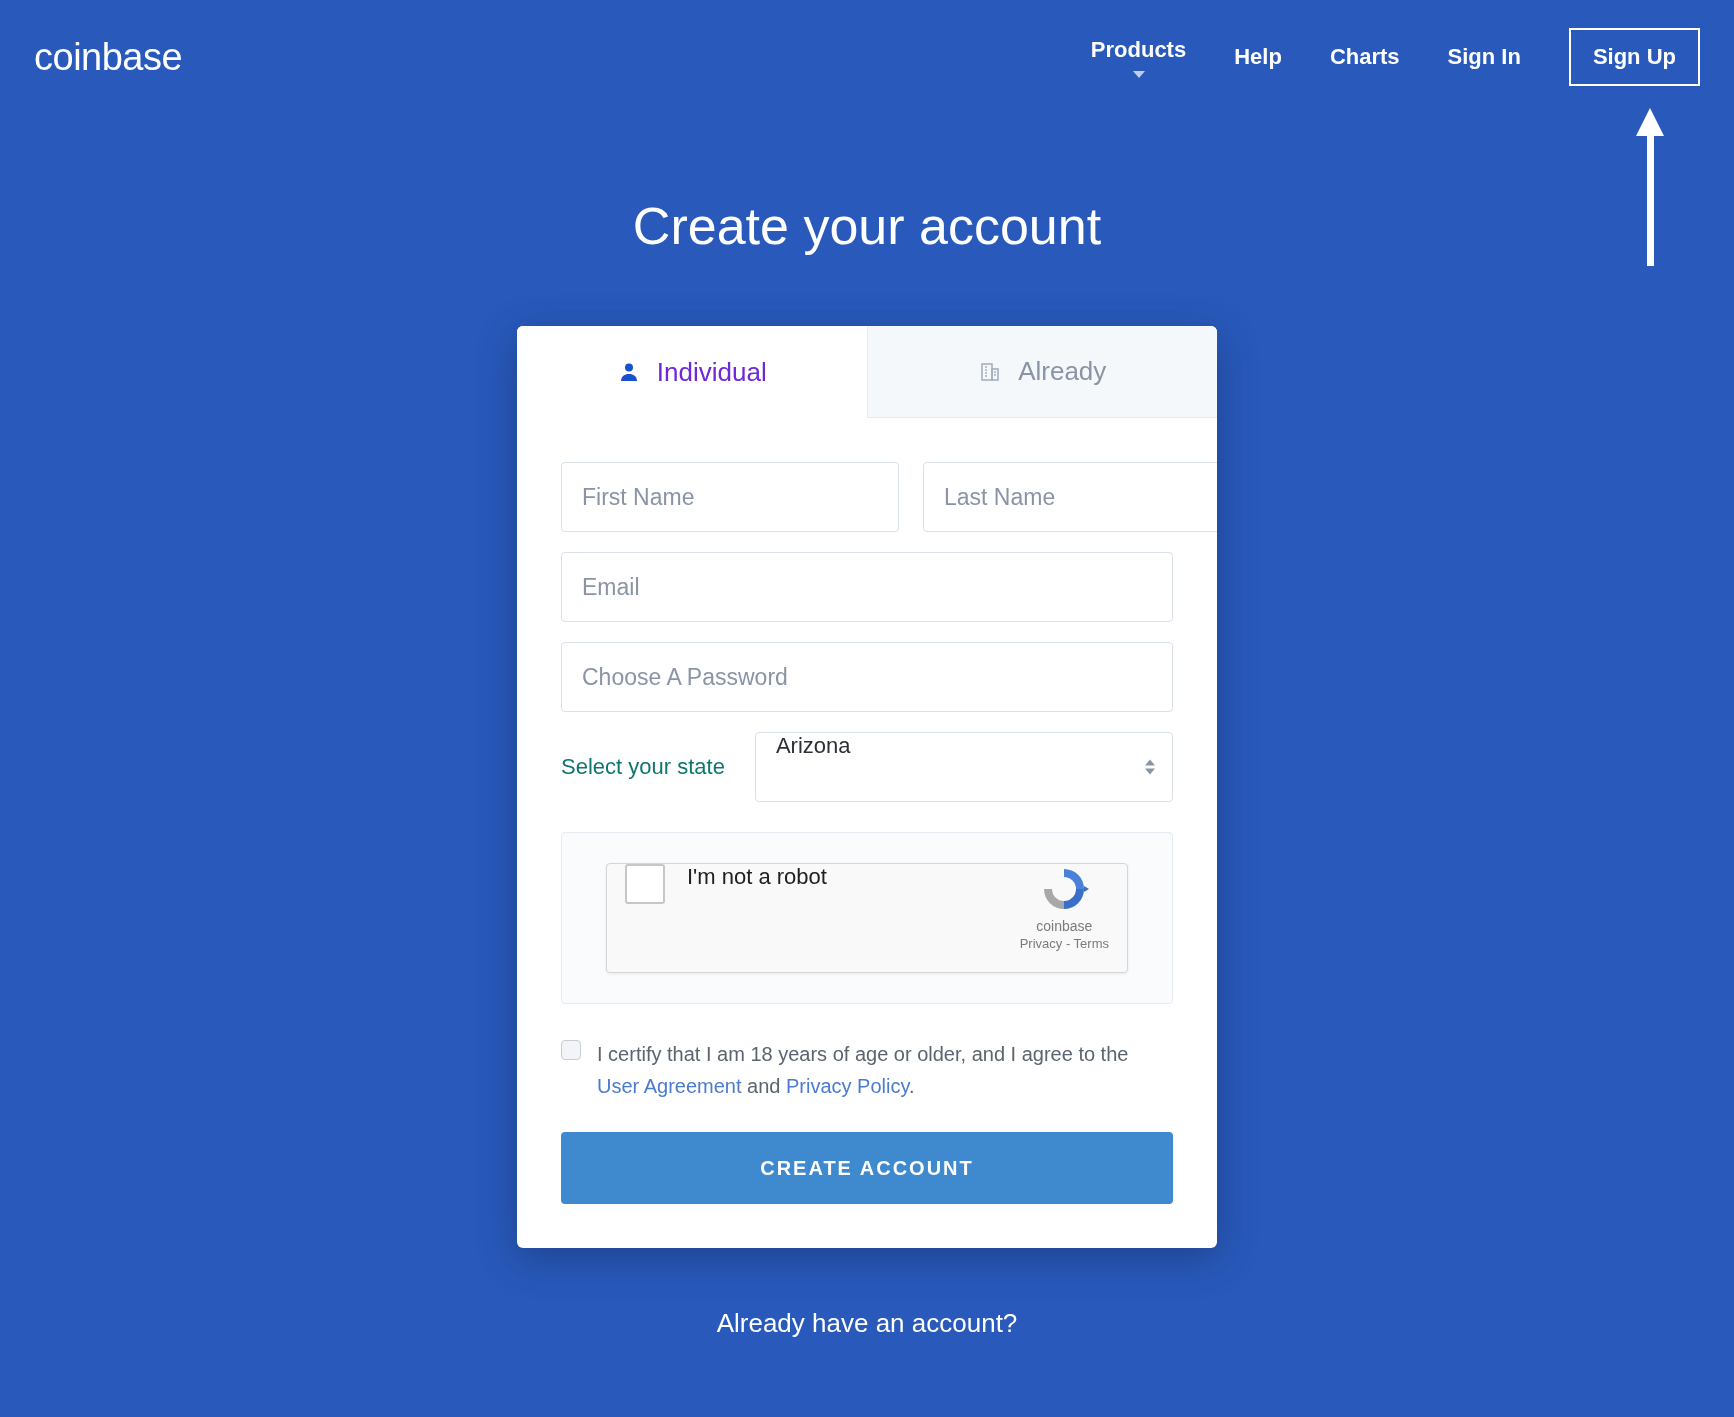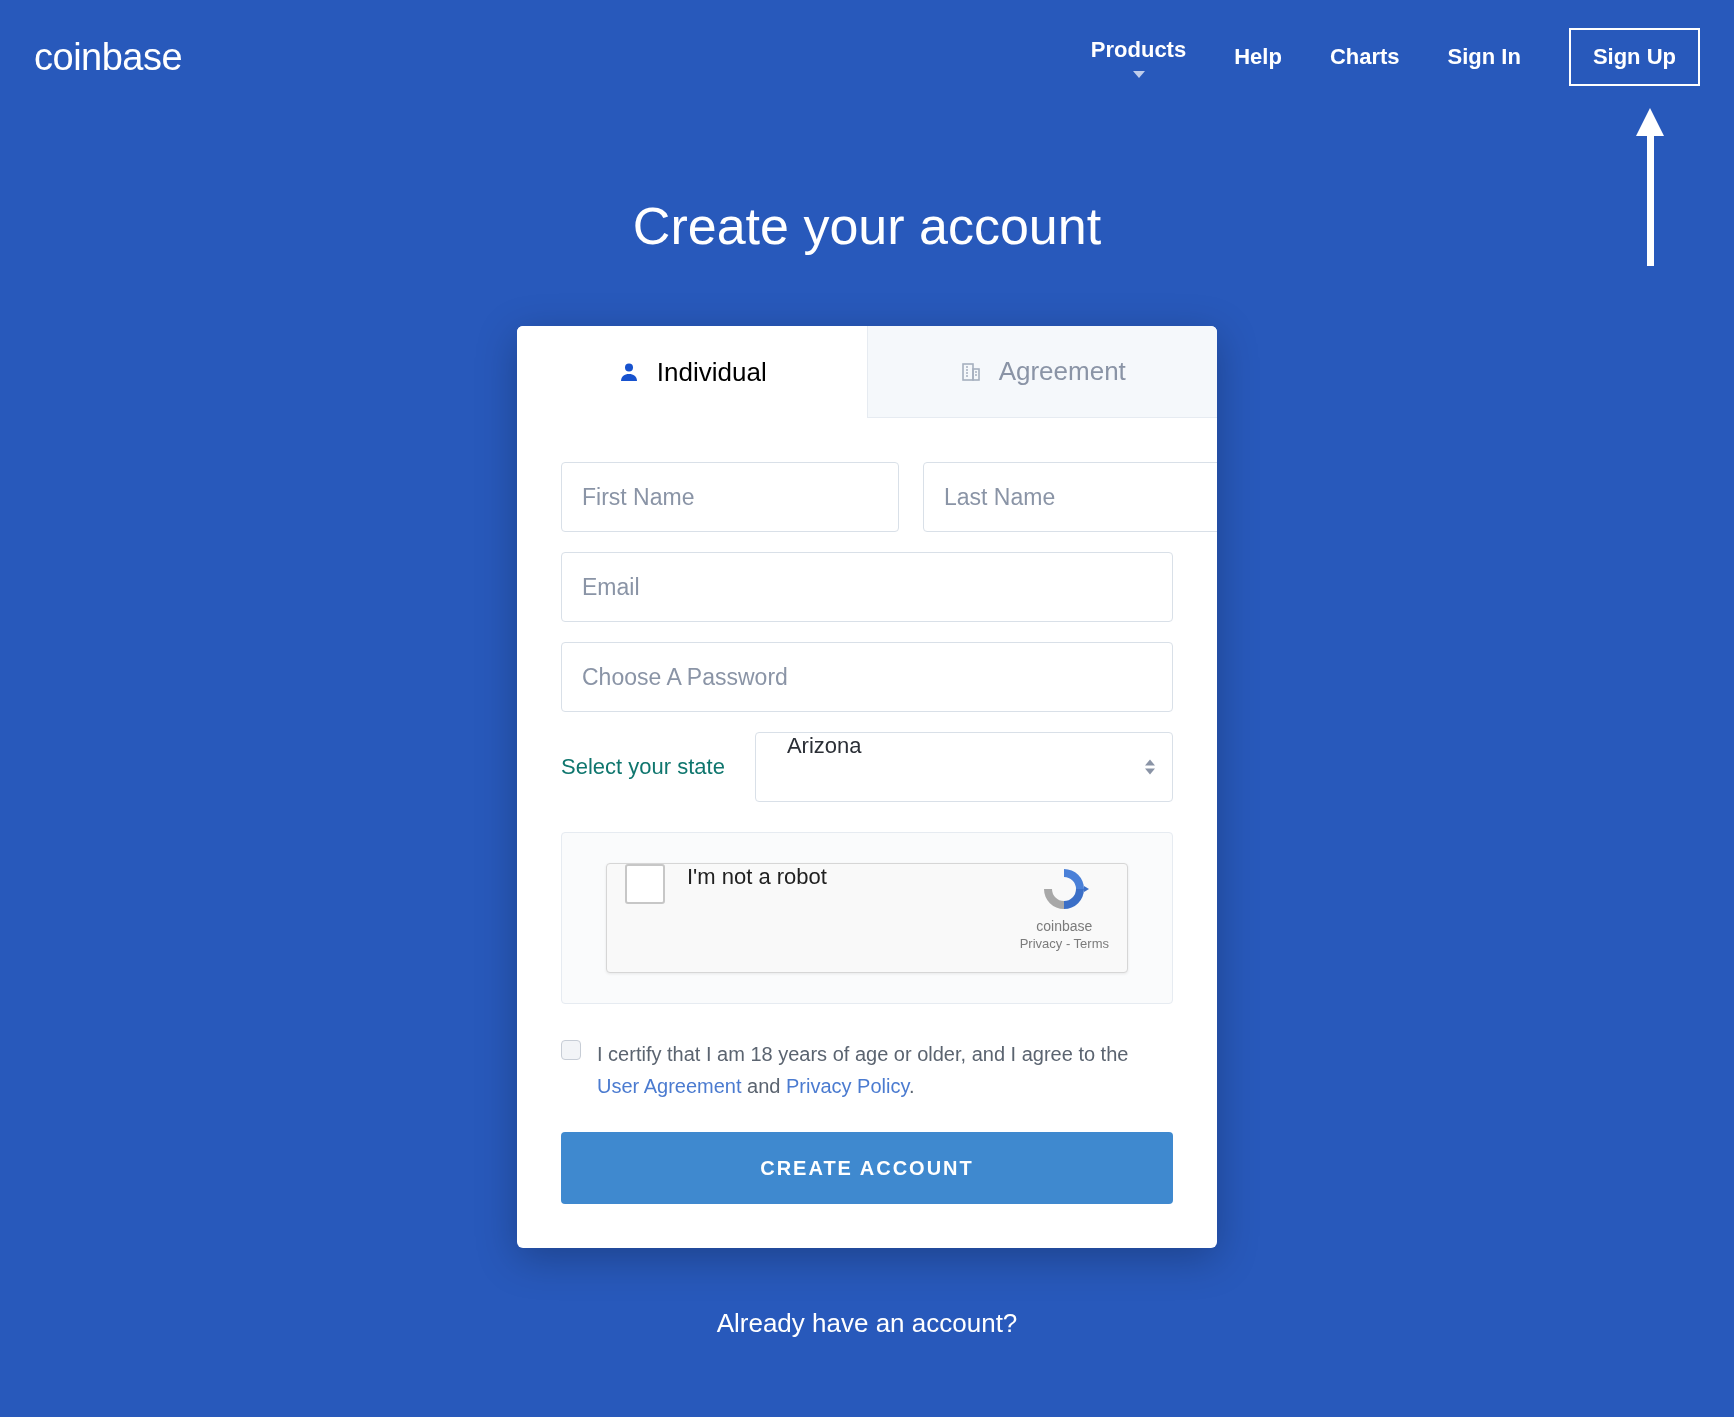"Individual" .tab.active { color: #000000 -> #6d28d9 }
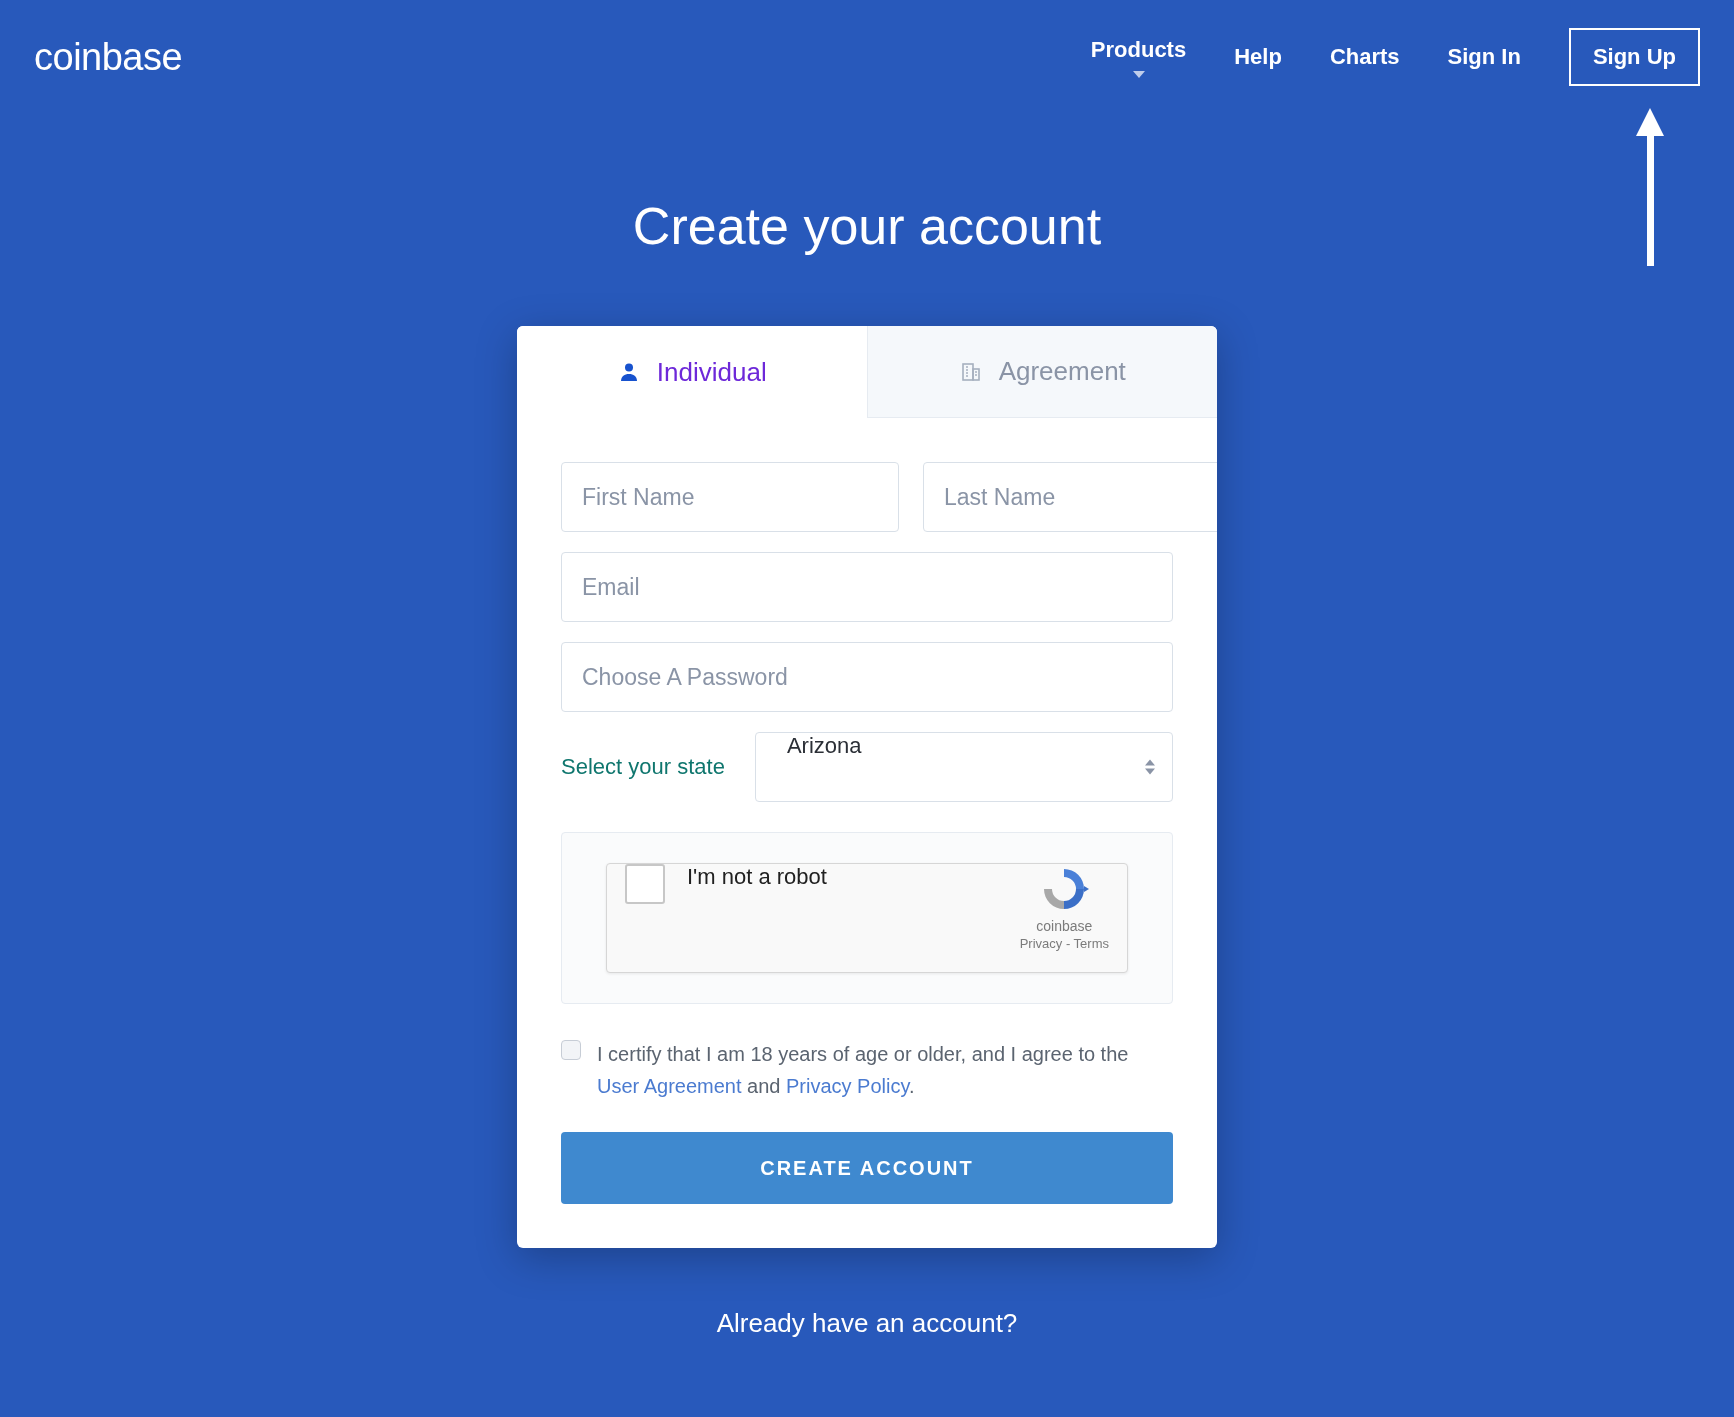"Agreement" span { text: Agreement -> Already }
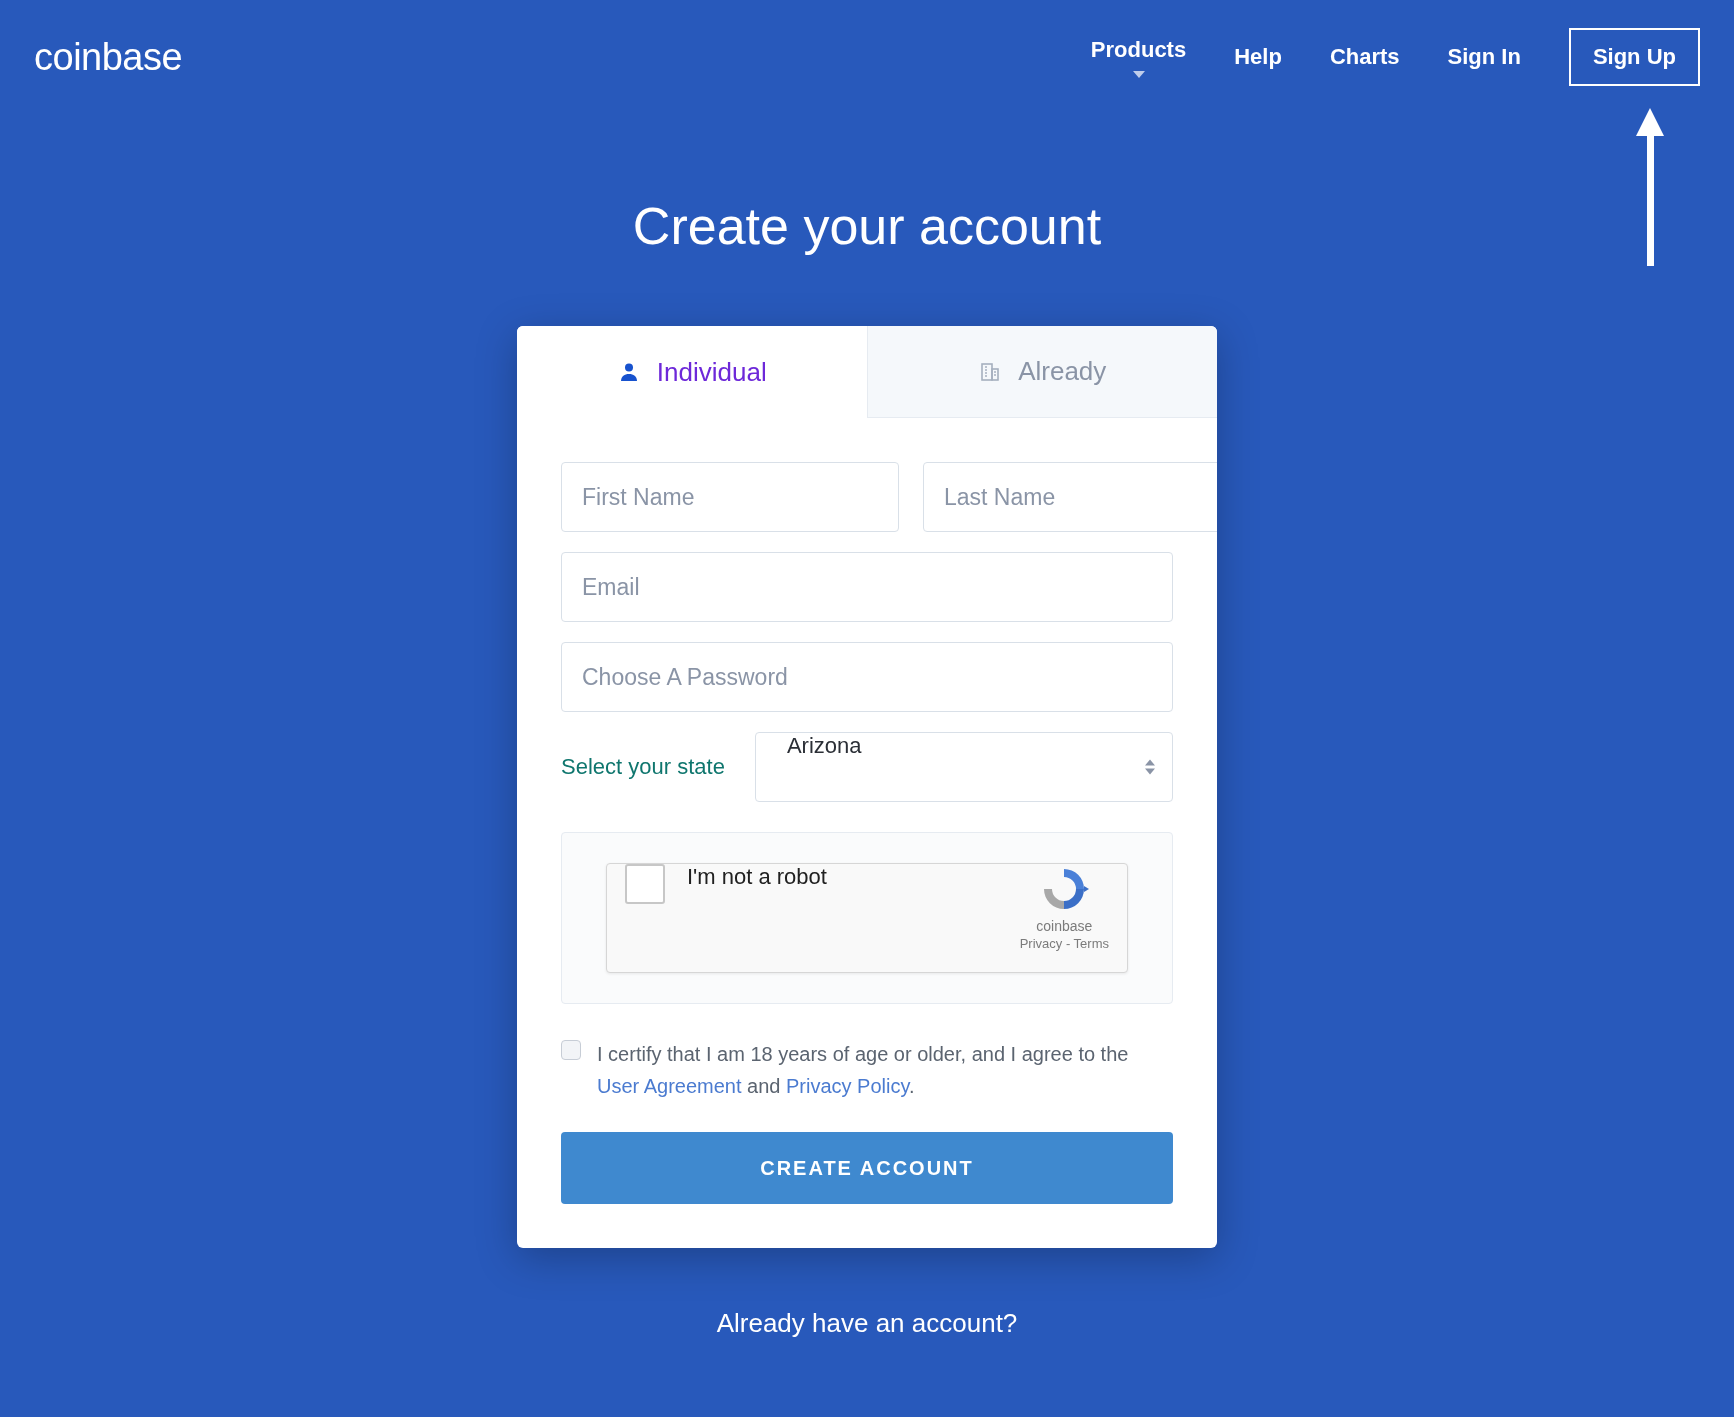"Arizona" .select { padding: 0 31px -> 0 20px }
